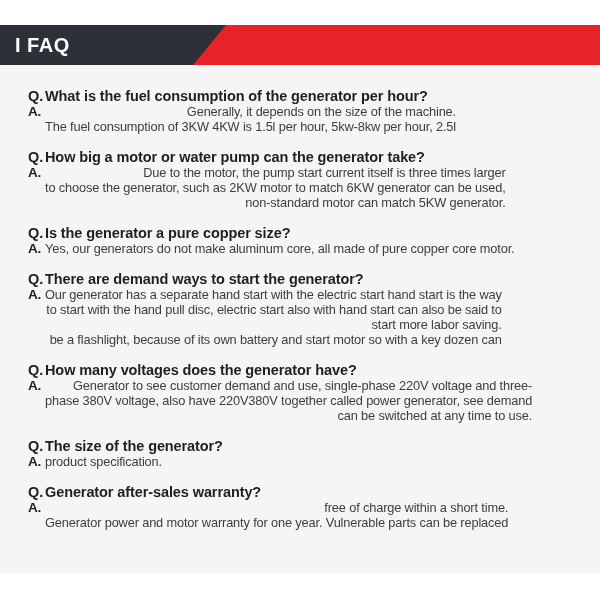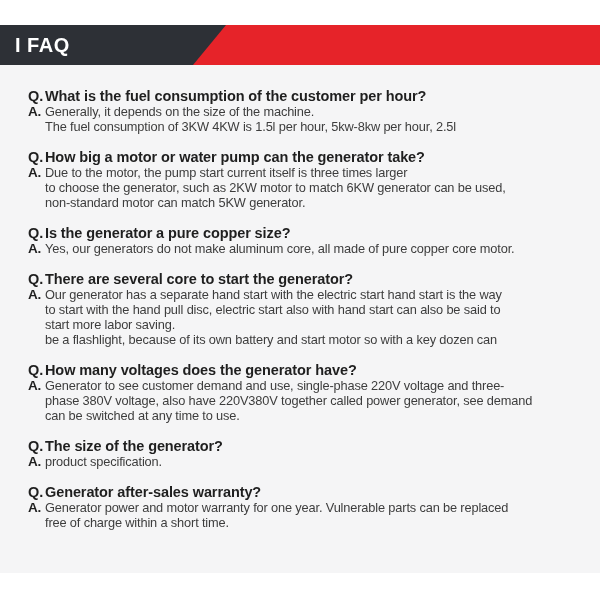"What is the fuel consumption" span.q-text { text: customer -> generator }
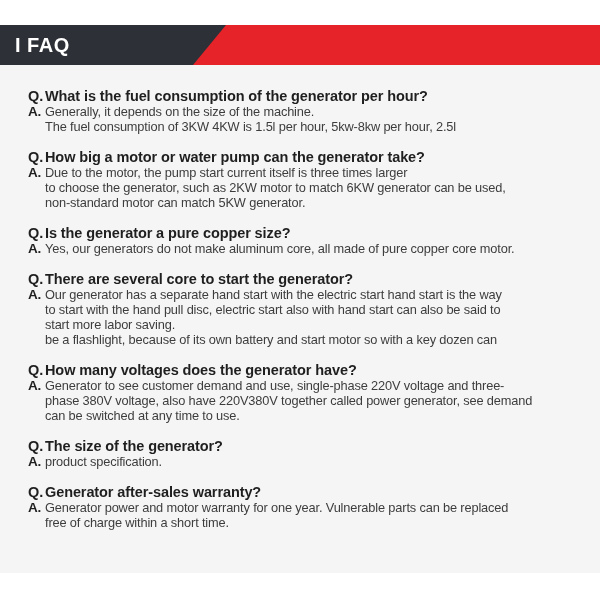"Generally, it depends on the" .a-line { text-align: none -> right }
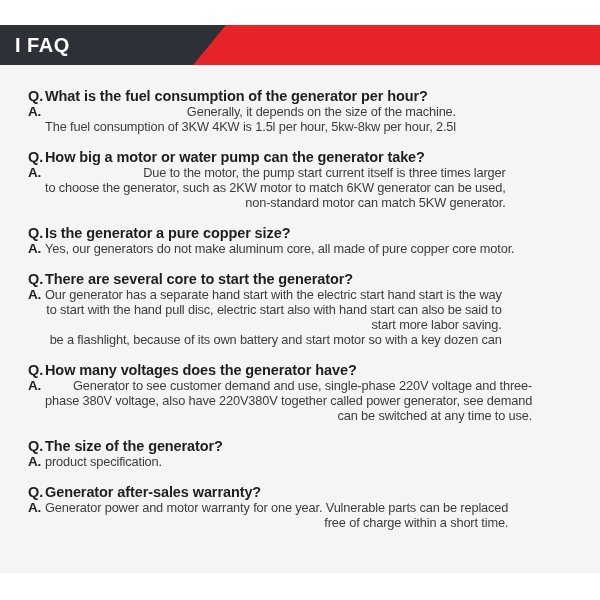"There are several core to" span.q-text { text: several core -> demand ways }
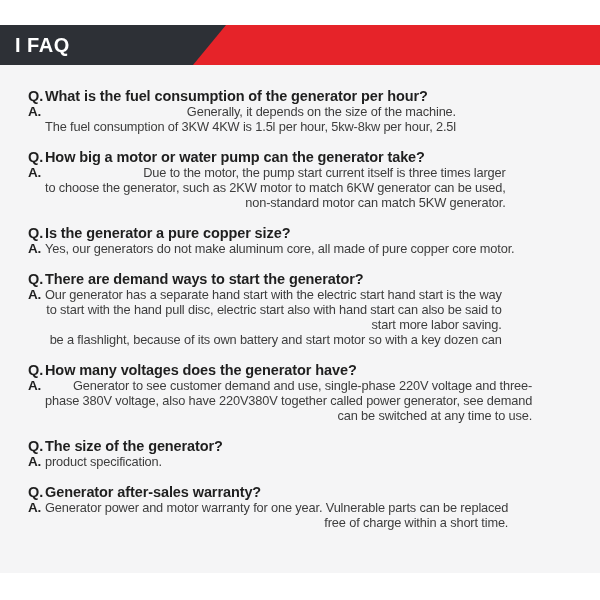"Generator power and motor warranty" div.a-line { order: before "free of charge within a" -> after "free of charge within a" }
